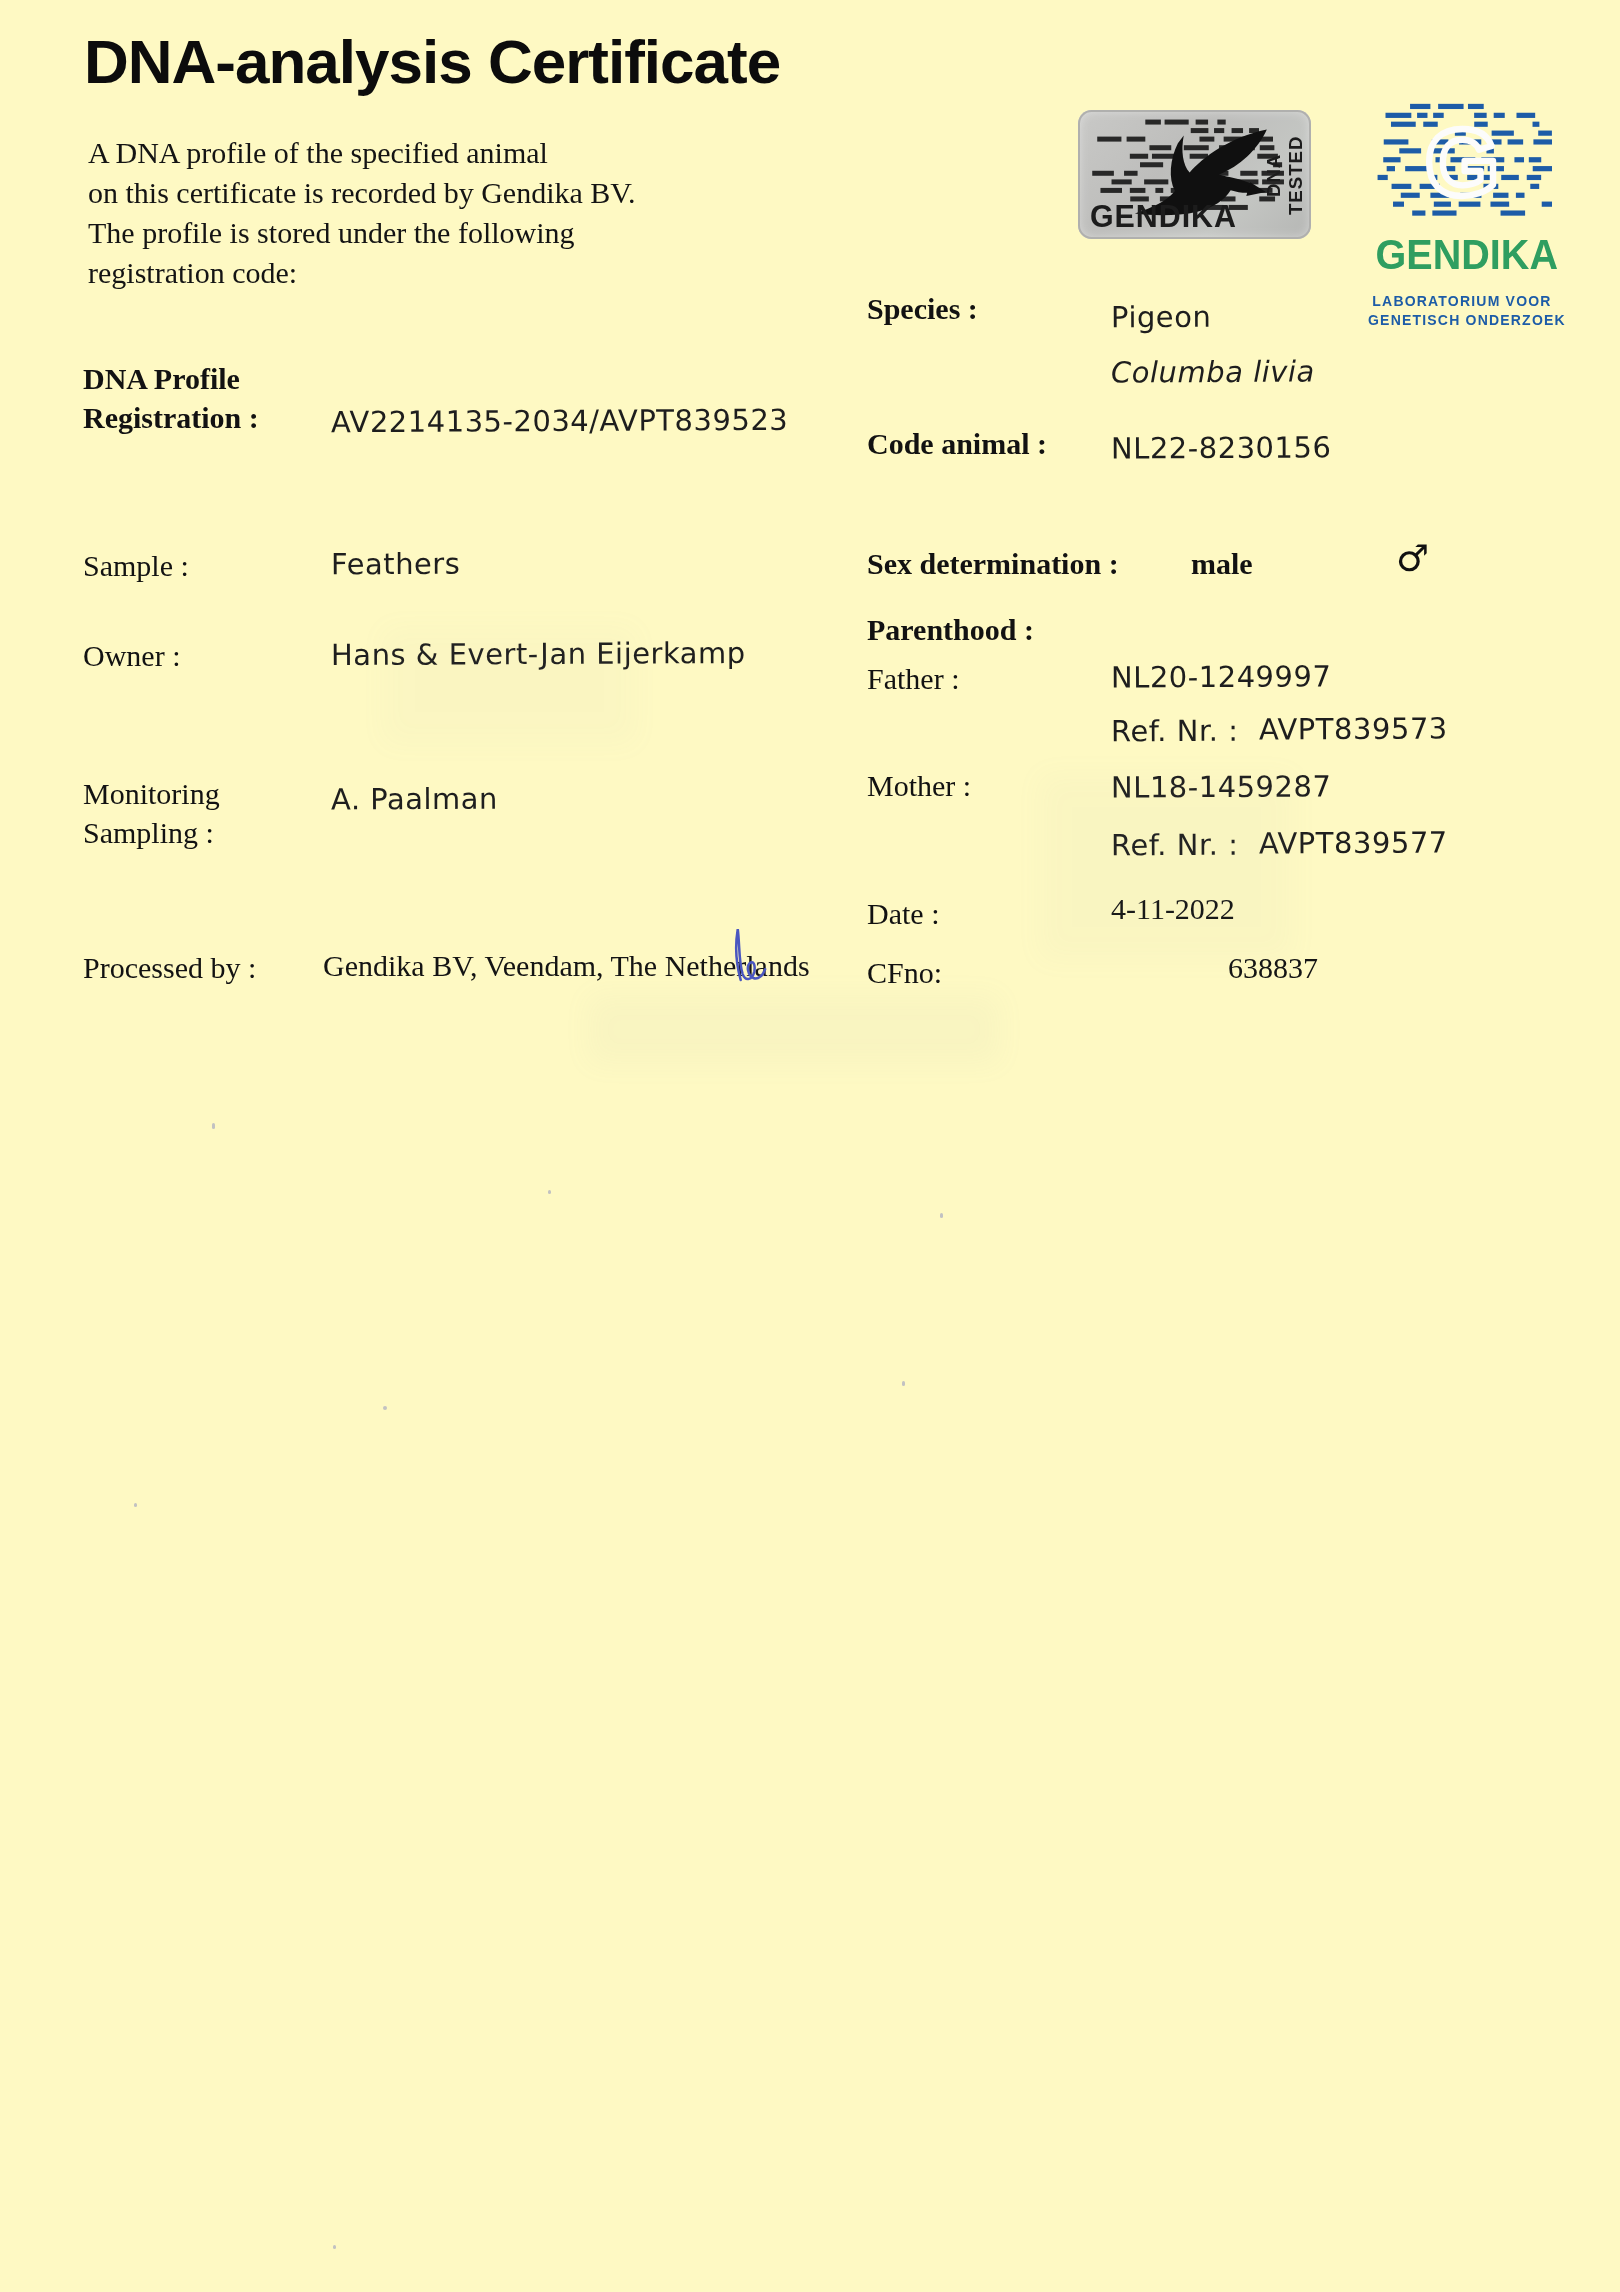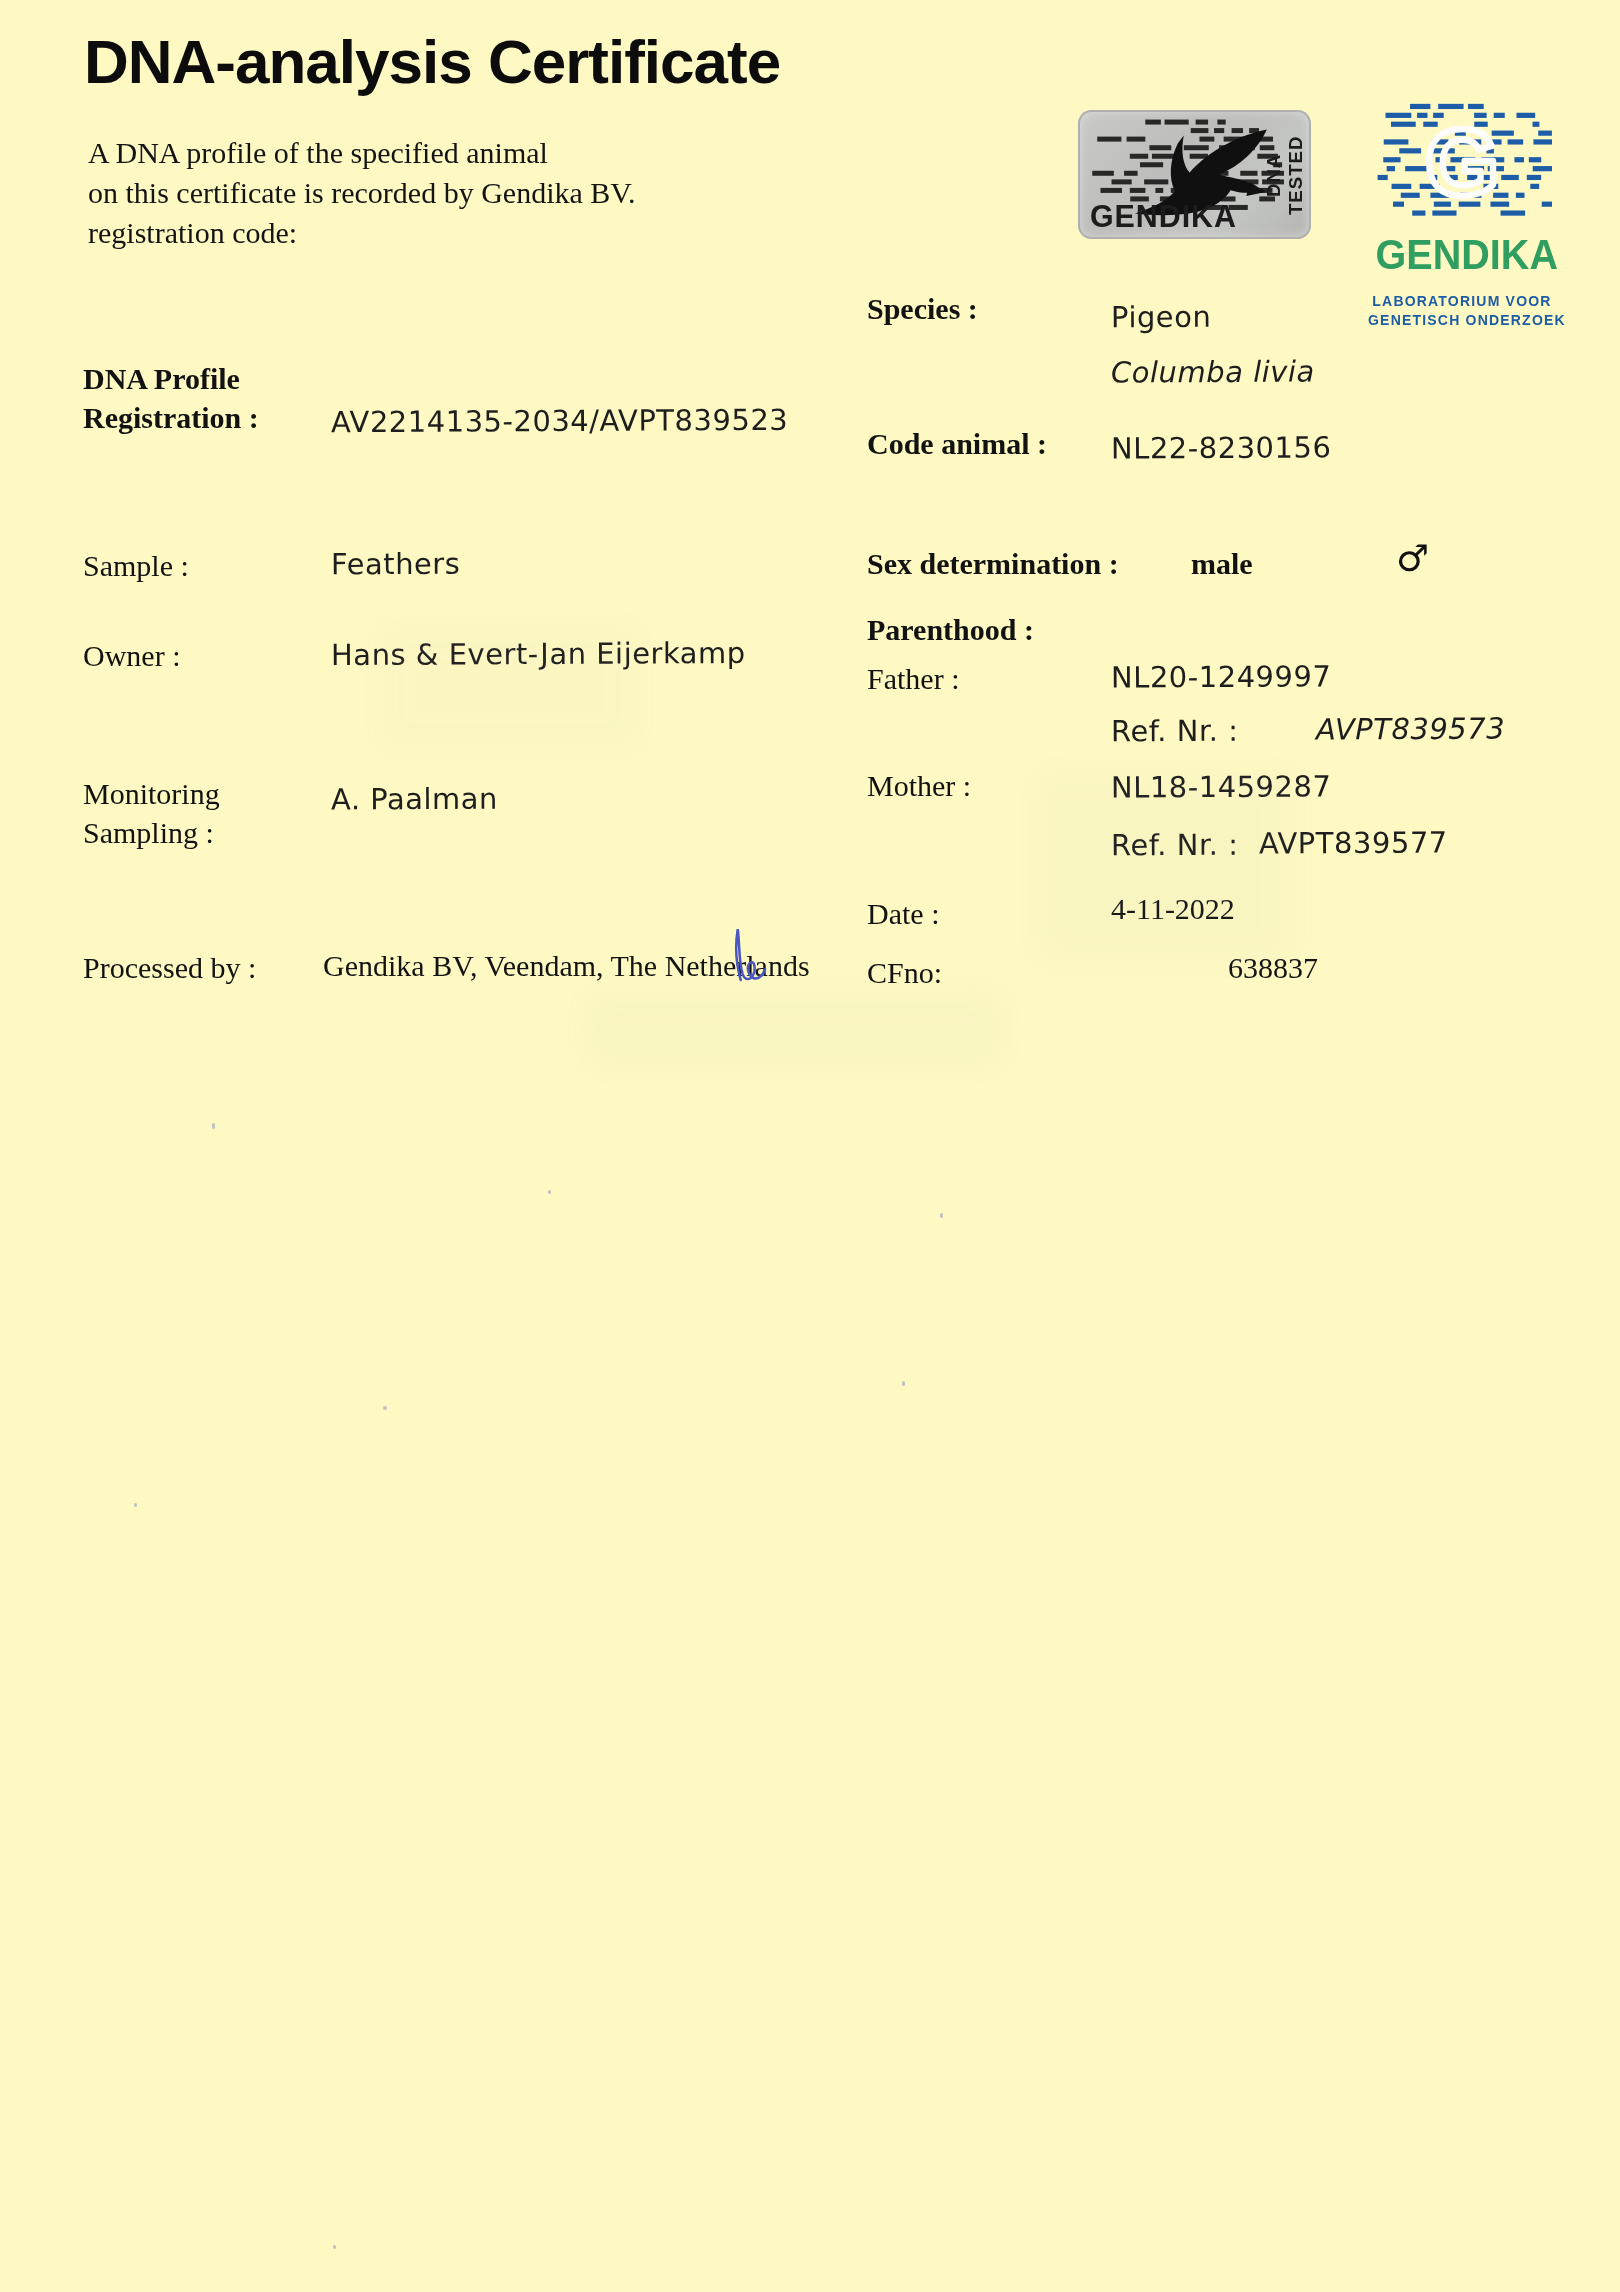"The profile is stored under" div { html: none -> <div>The profile is stored under the following</div> }
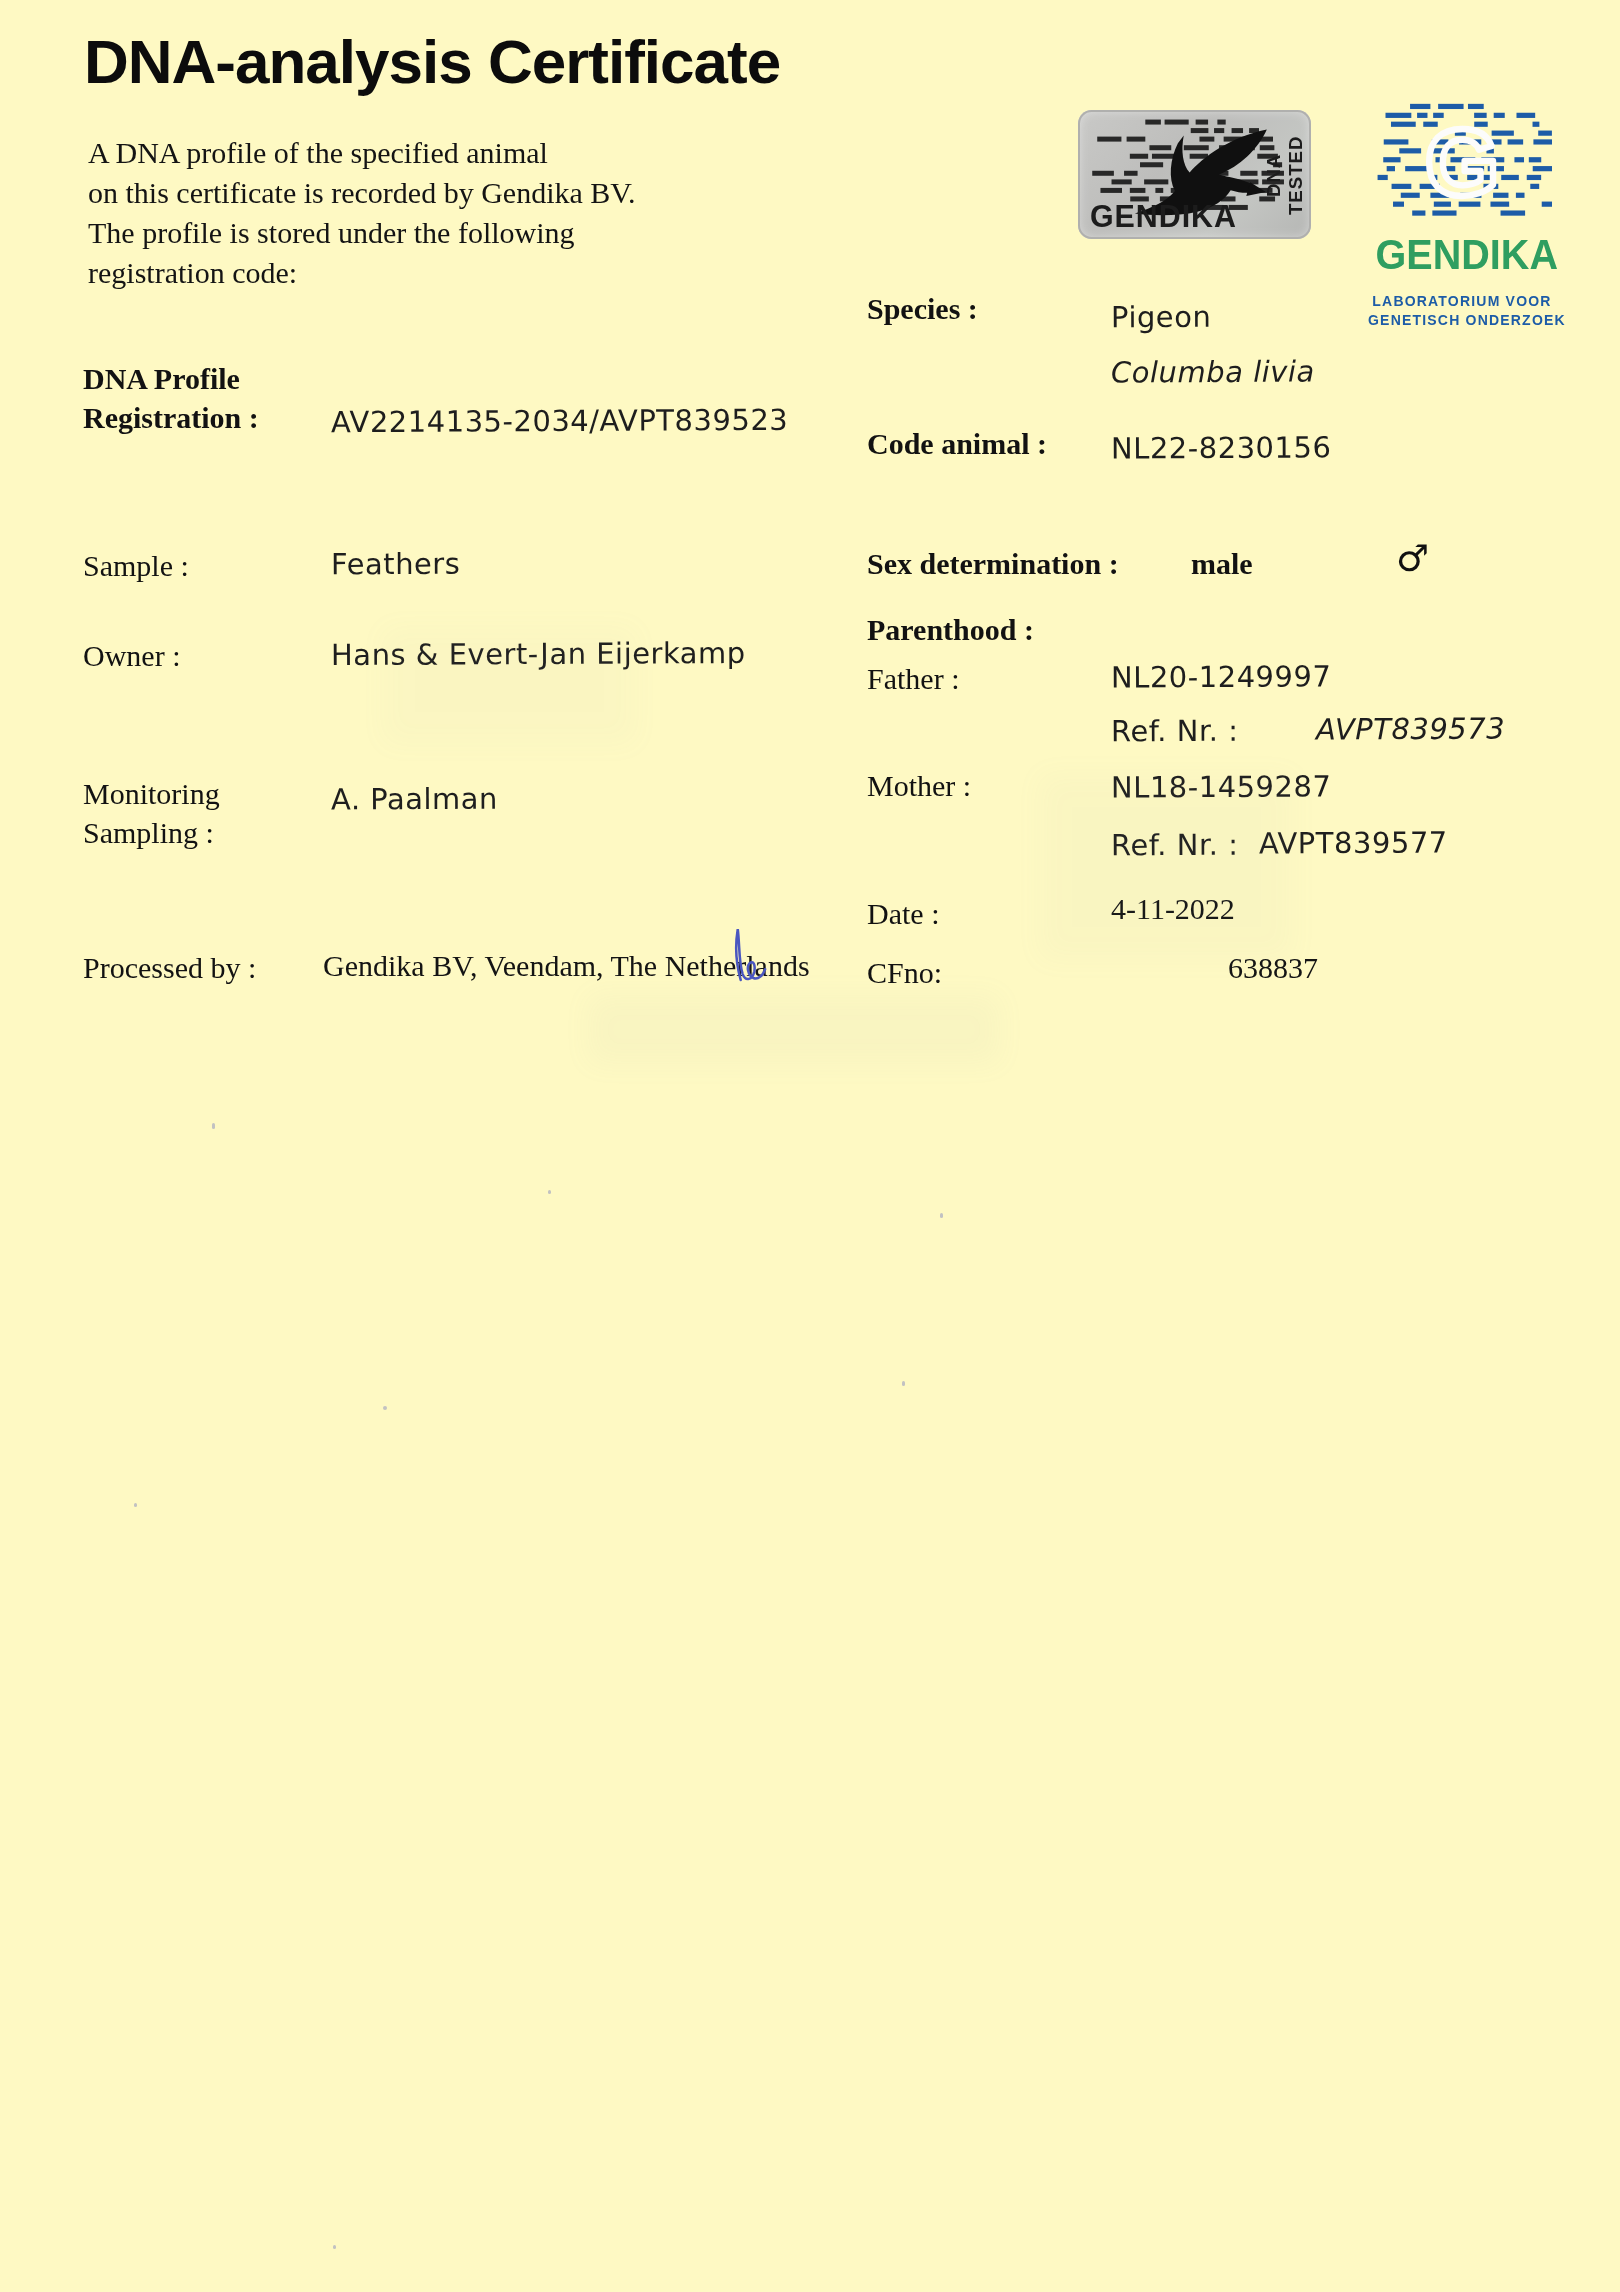"AVPT839573" div.abs { font-style: italic -> none; left: 1316px -> 1259px }
